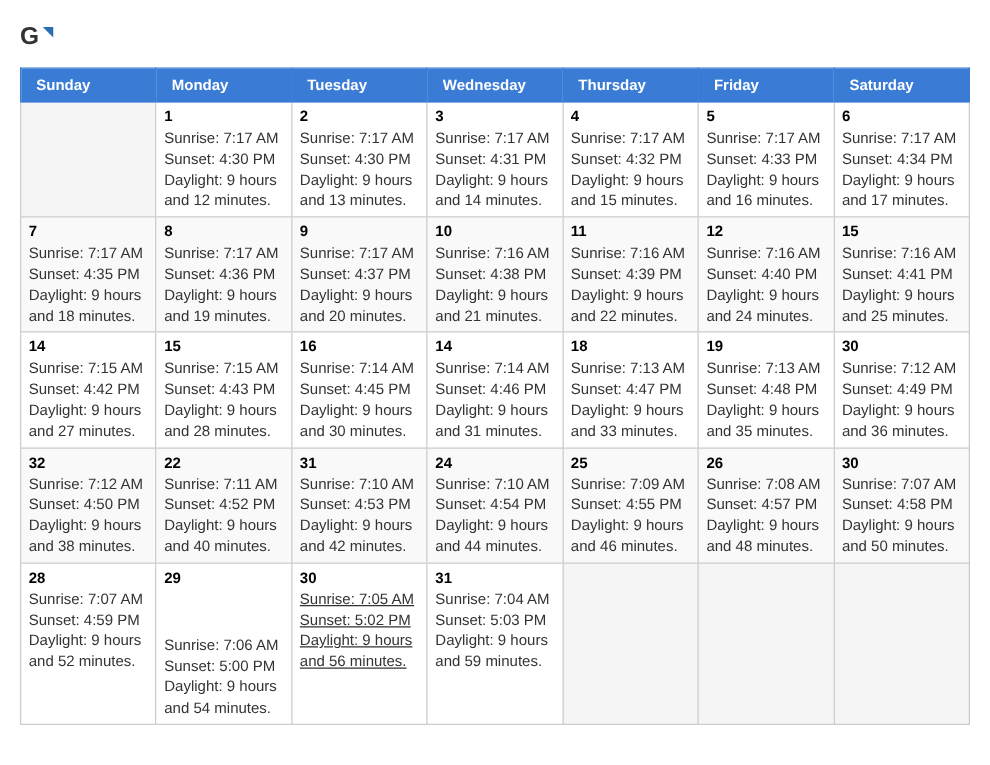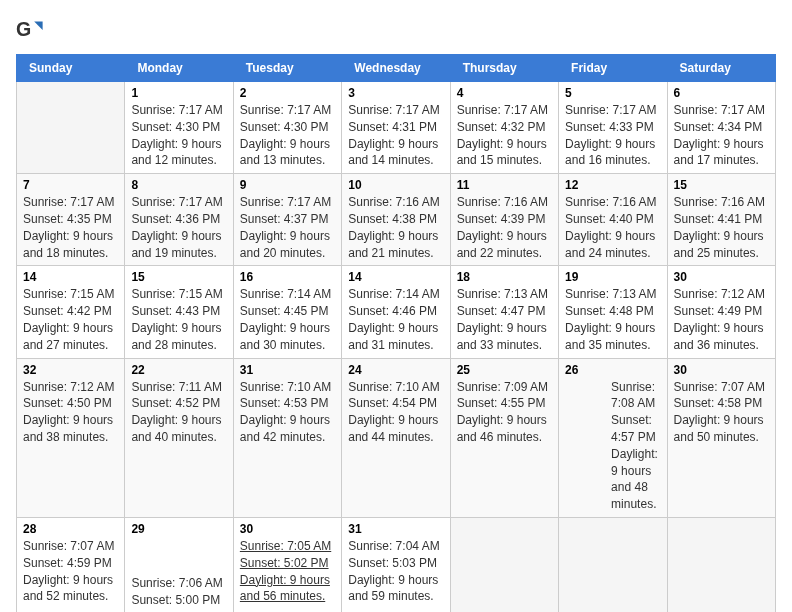"Sunrise: 7:08 AM" div.day-info { margin-left: 46px -> none }
